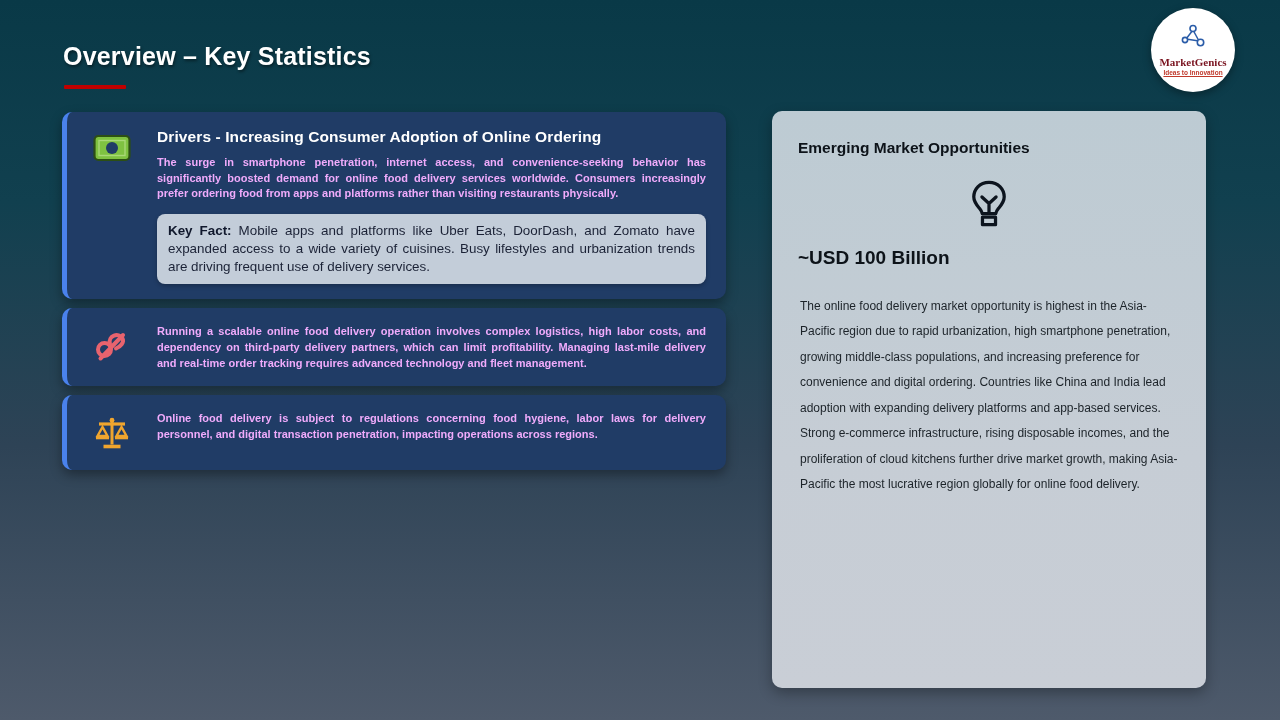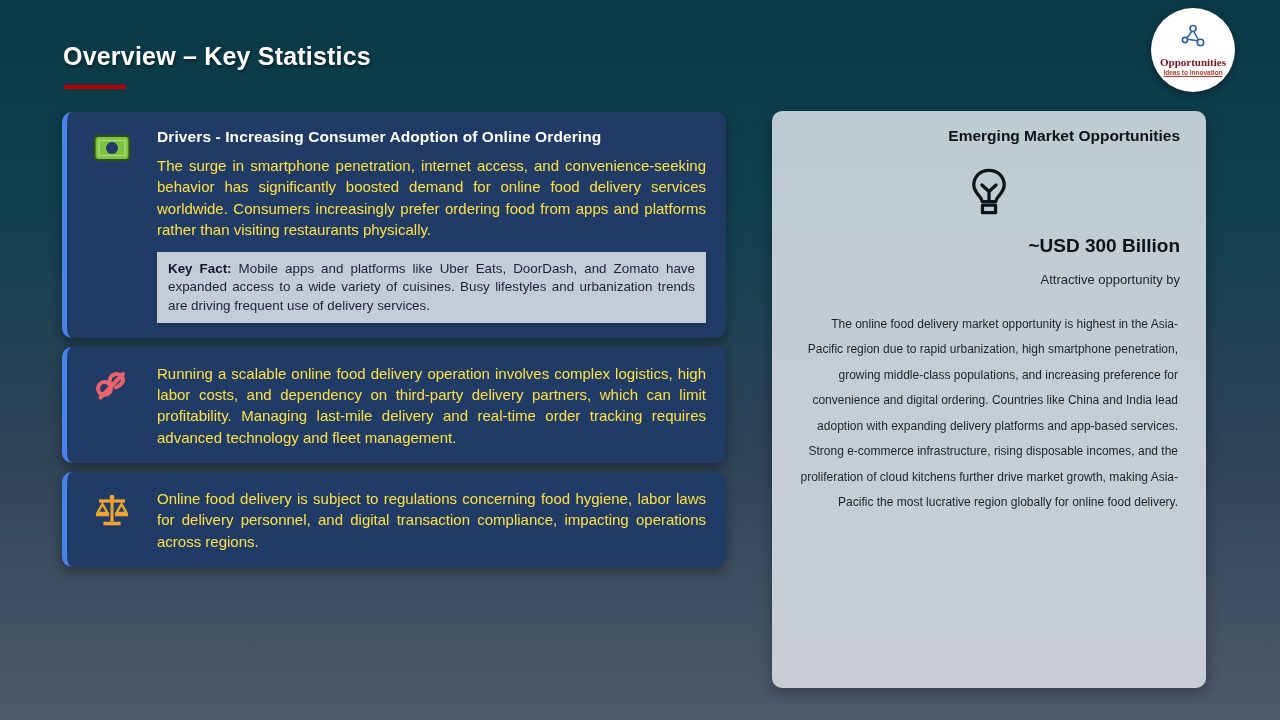"Opportunities" div.logo-name { text: Opportunities -> MarketGenics }
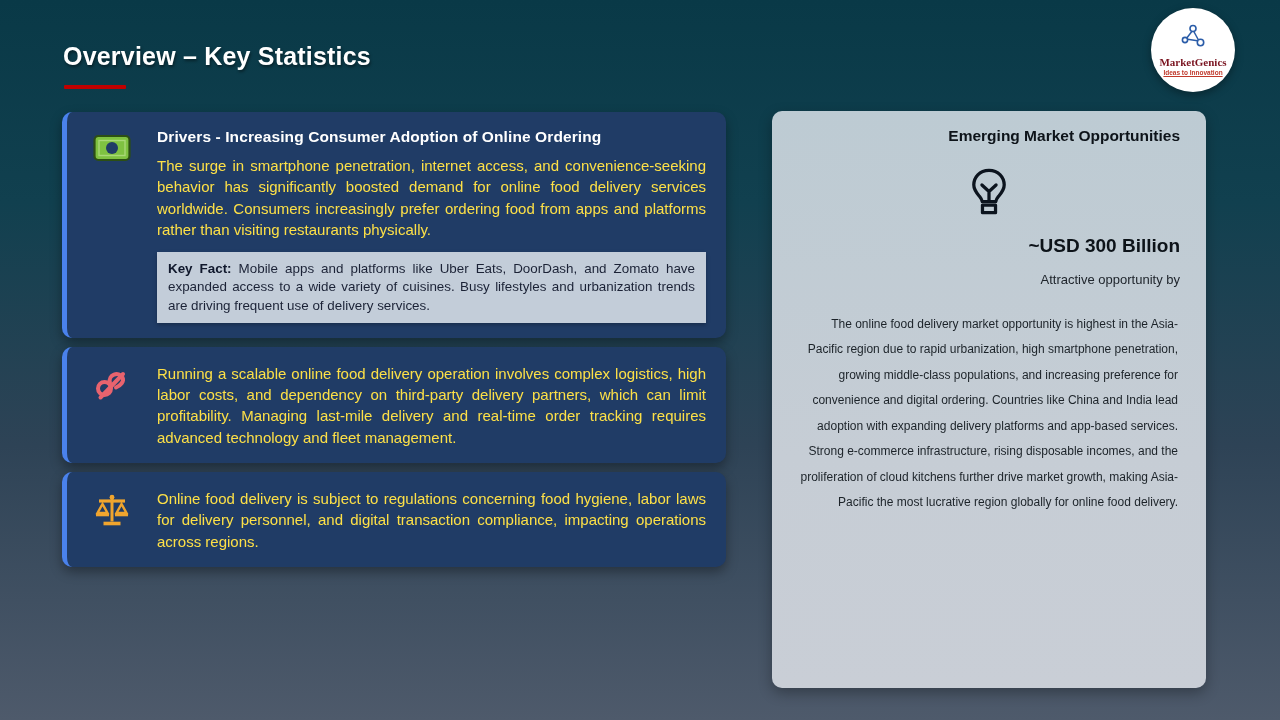"Emerging Market Opportunities" .panel { padding: 14px 26px -> 26px 26px; text-align: right -> left }
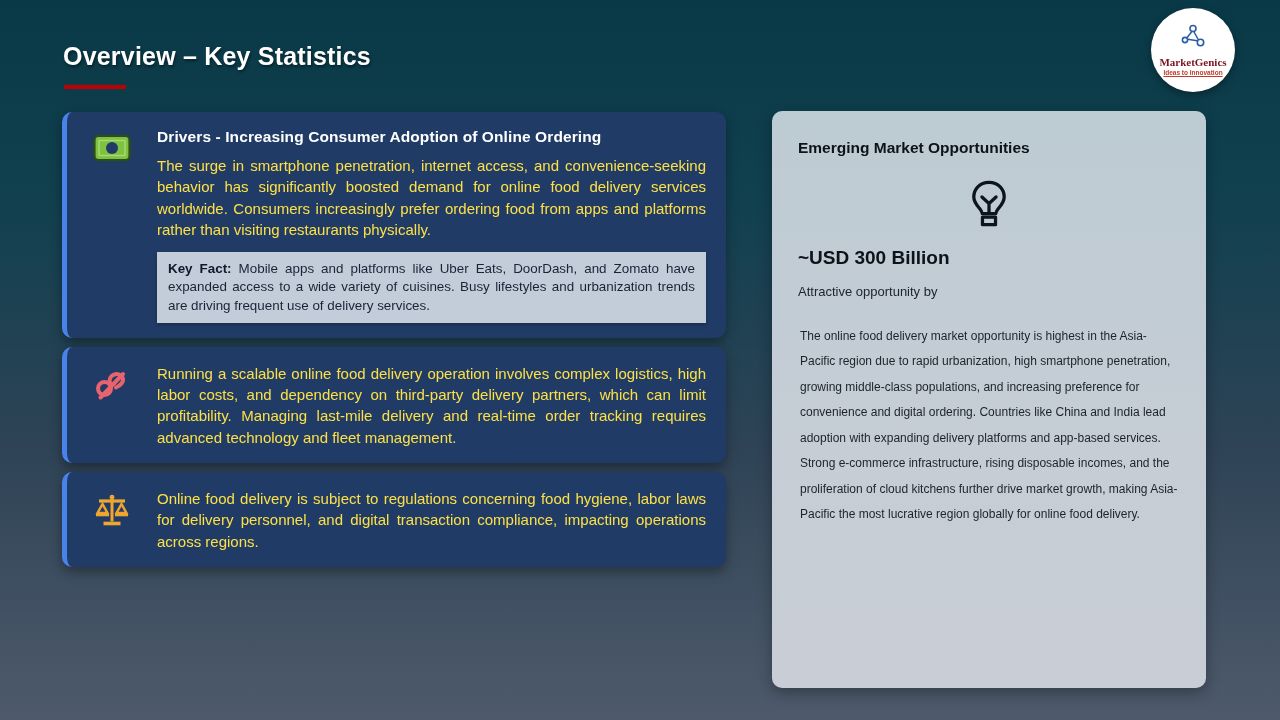"The surge in smartphone penetration," .card-body { color: #fde047 -> #f0abfc; font-size: 15px -> 11px; font-weight: none -> bold }
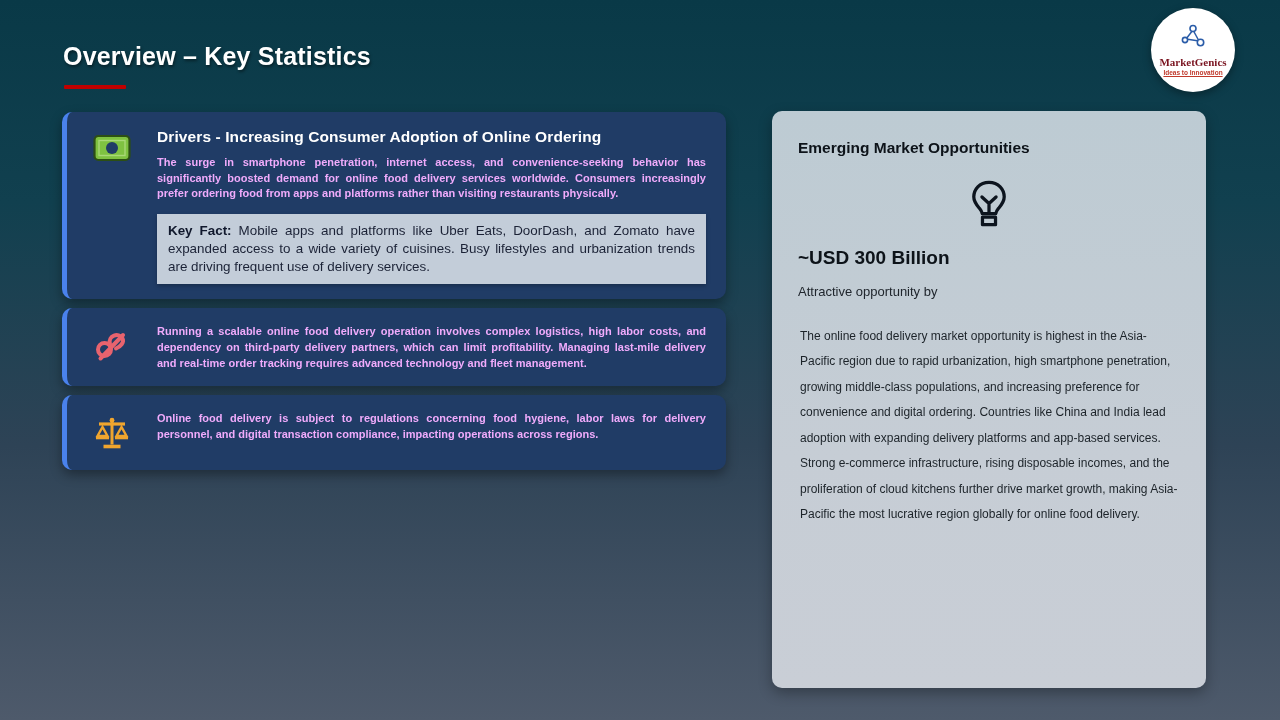"Key Fact: Mobile apps and" .callout { border-radius: 0 -> 8px }
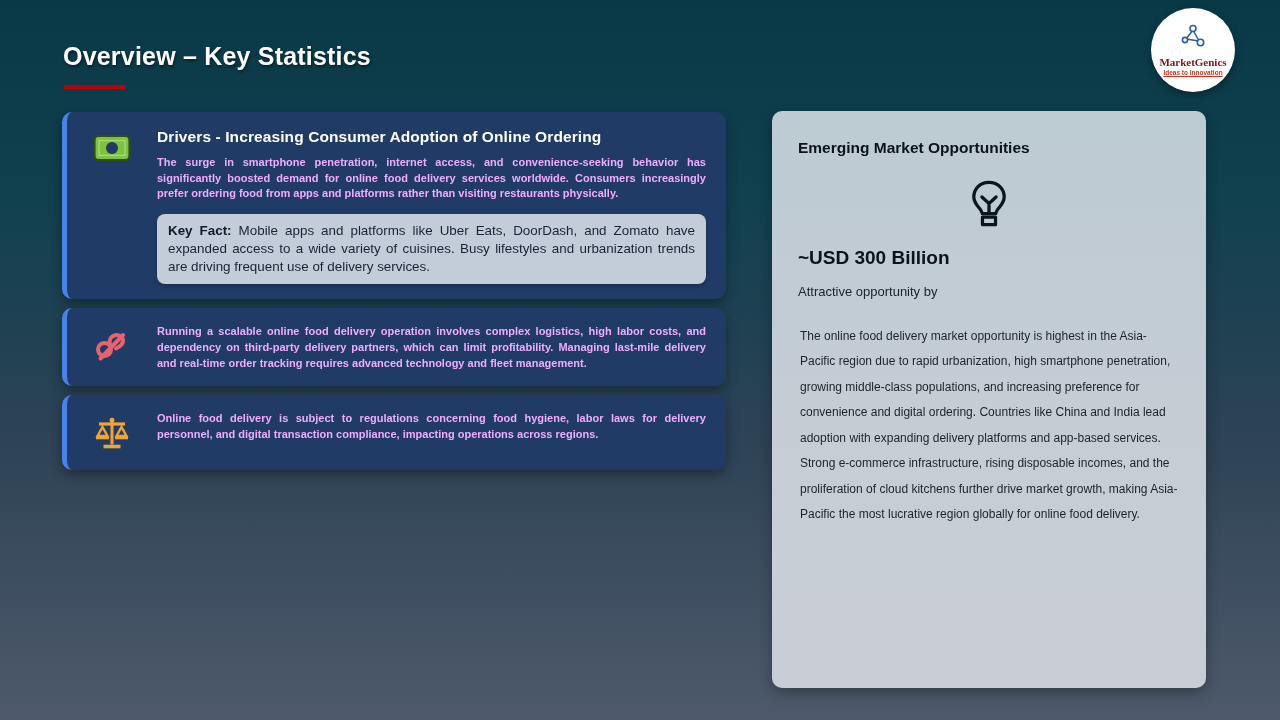"~USD 300 Billion" div.panel-value { text: 300 -> 100 }
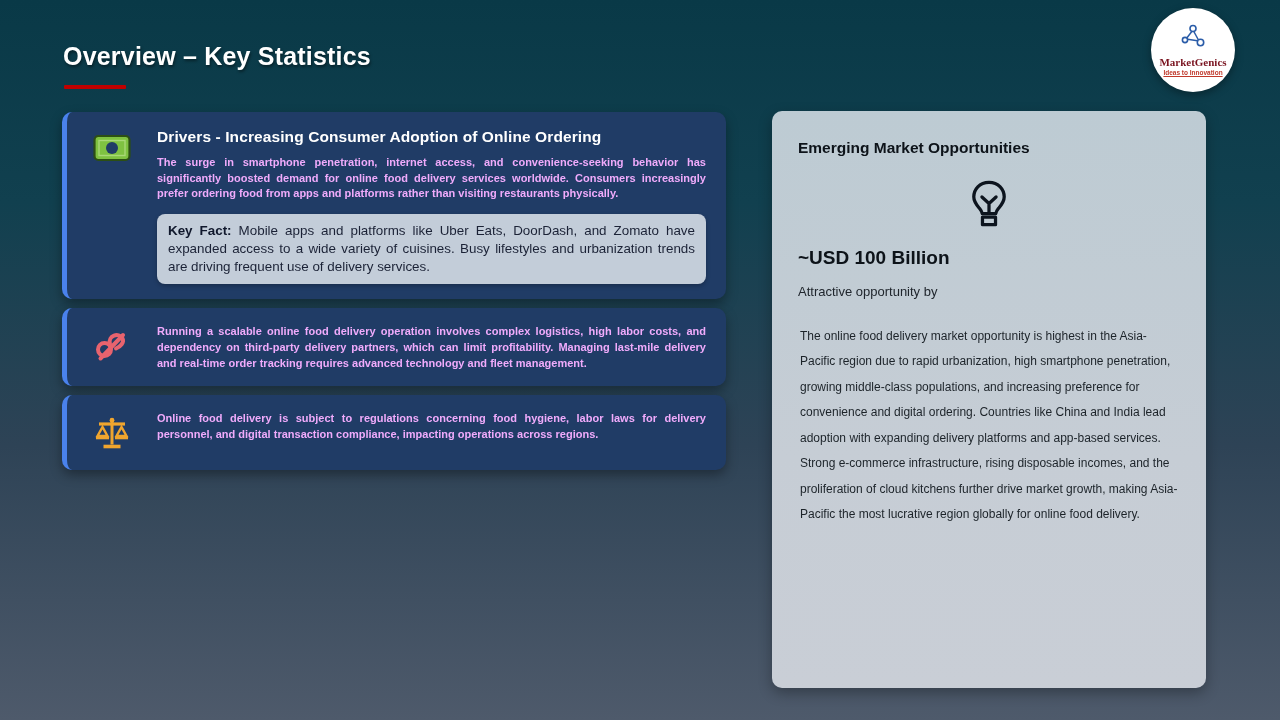"Attractive opportunity by" div.panel-subtitle { html: <div>Attractive opportunity by</div> -> none }
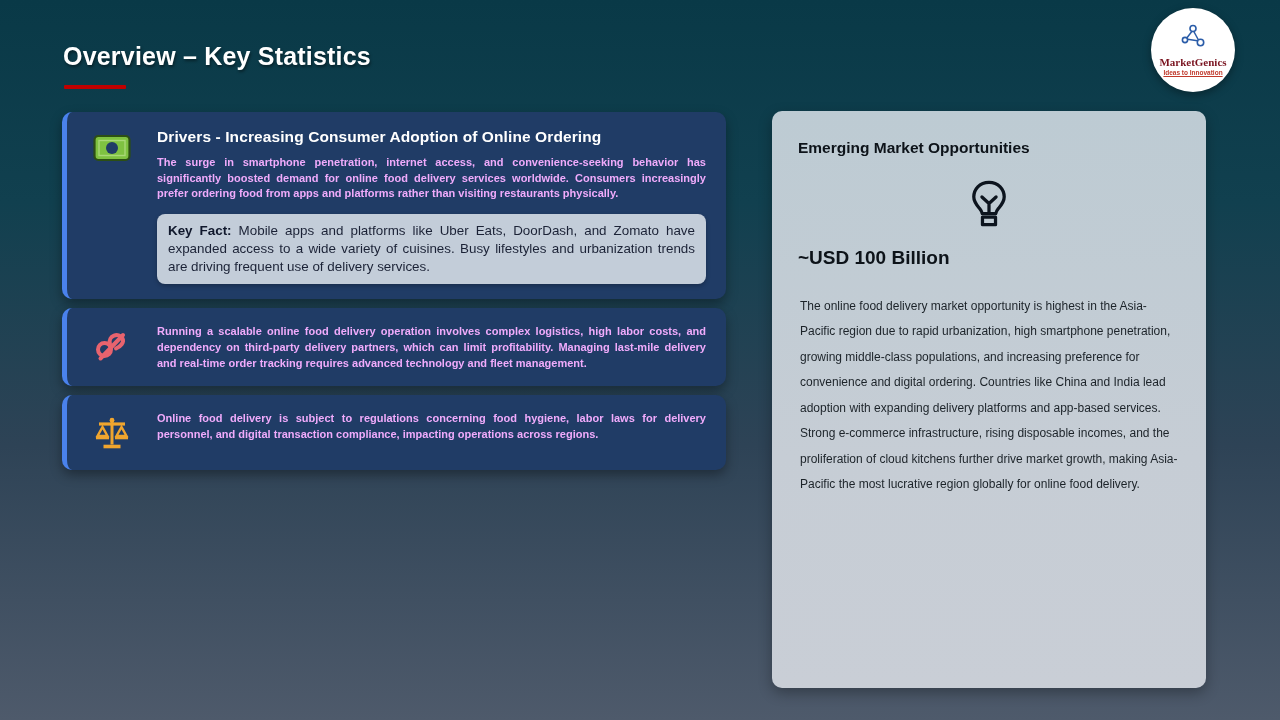"Online food delivery is subject" p.card-body { text: compliance -> penetration }
